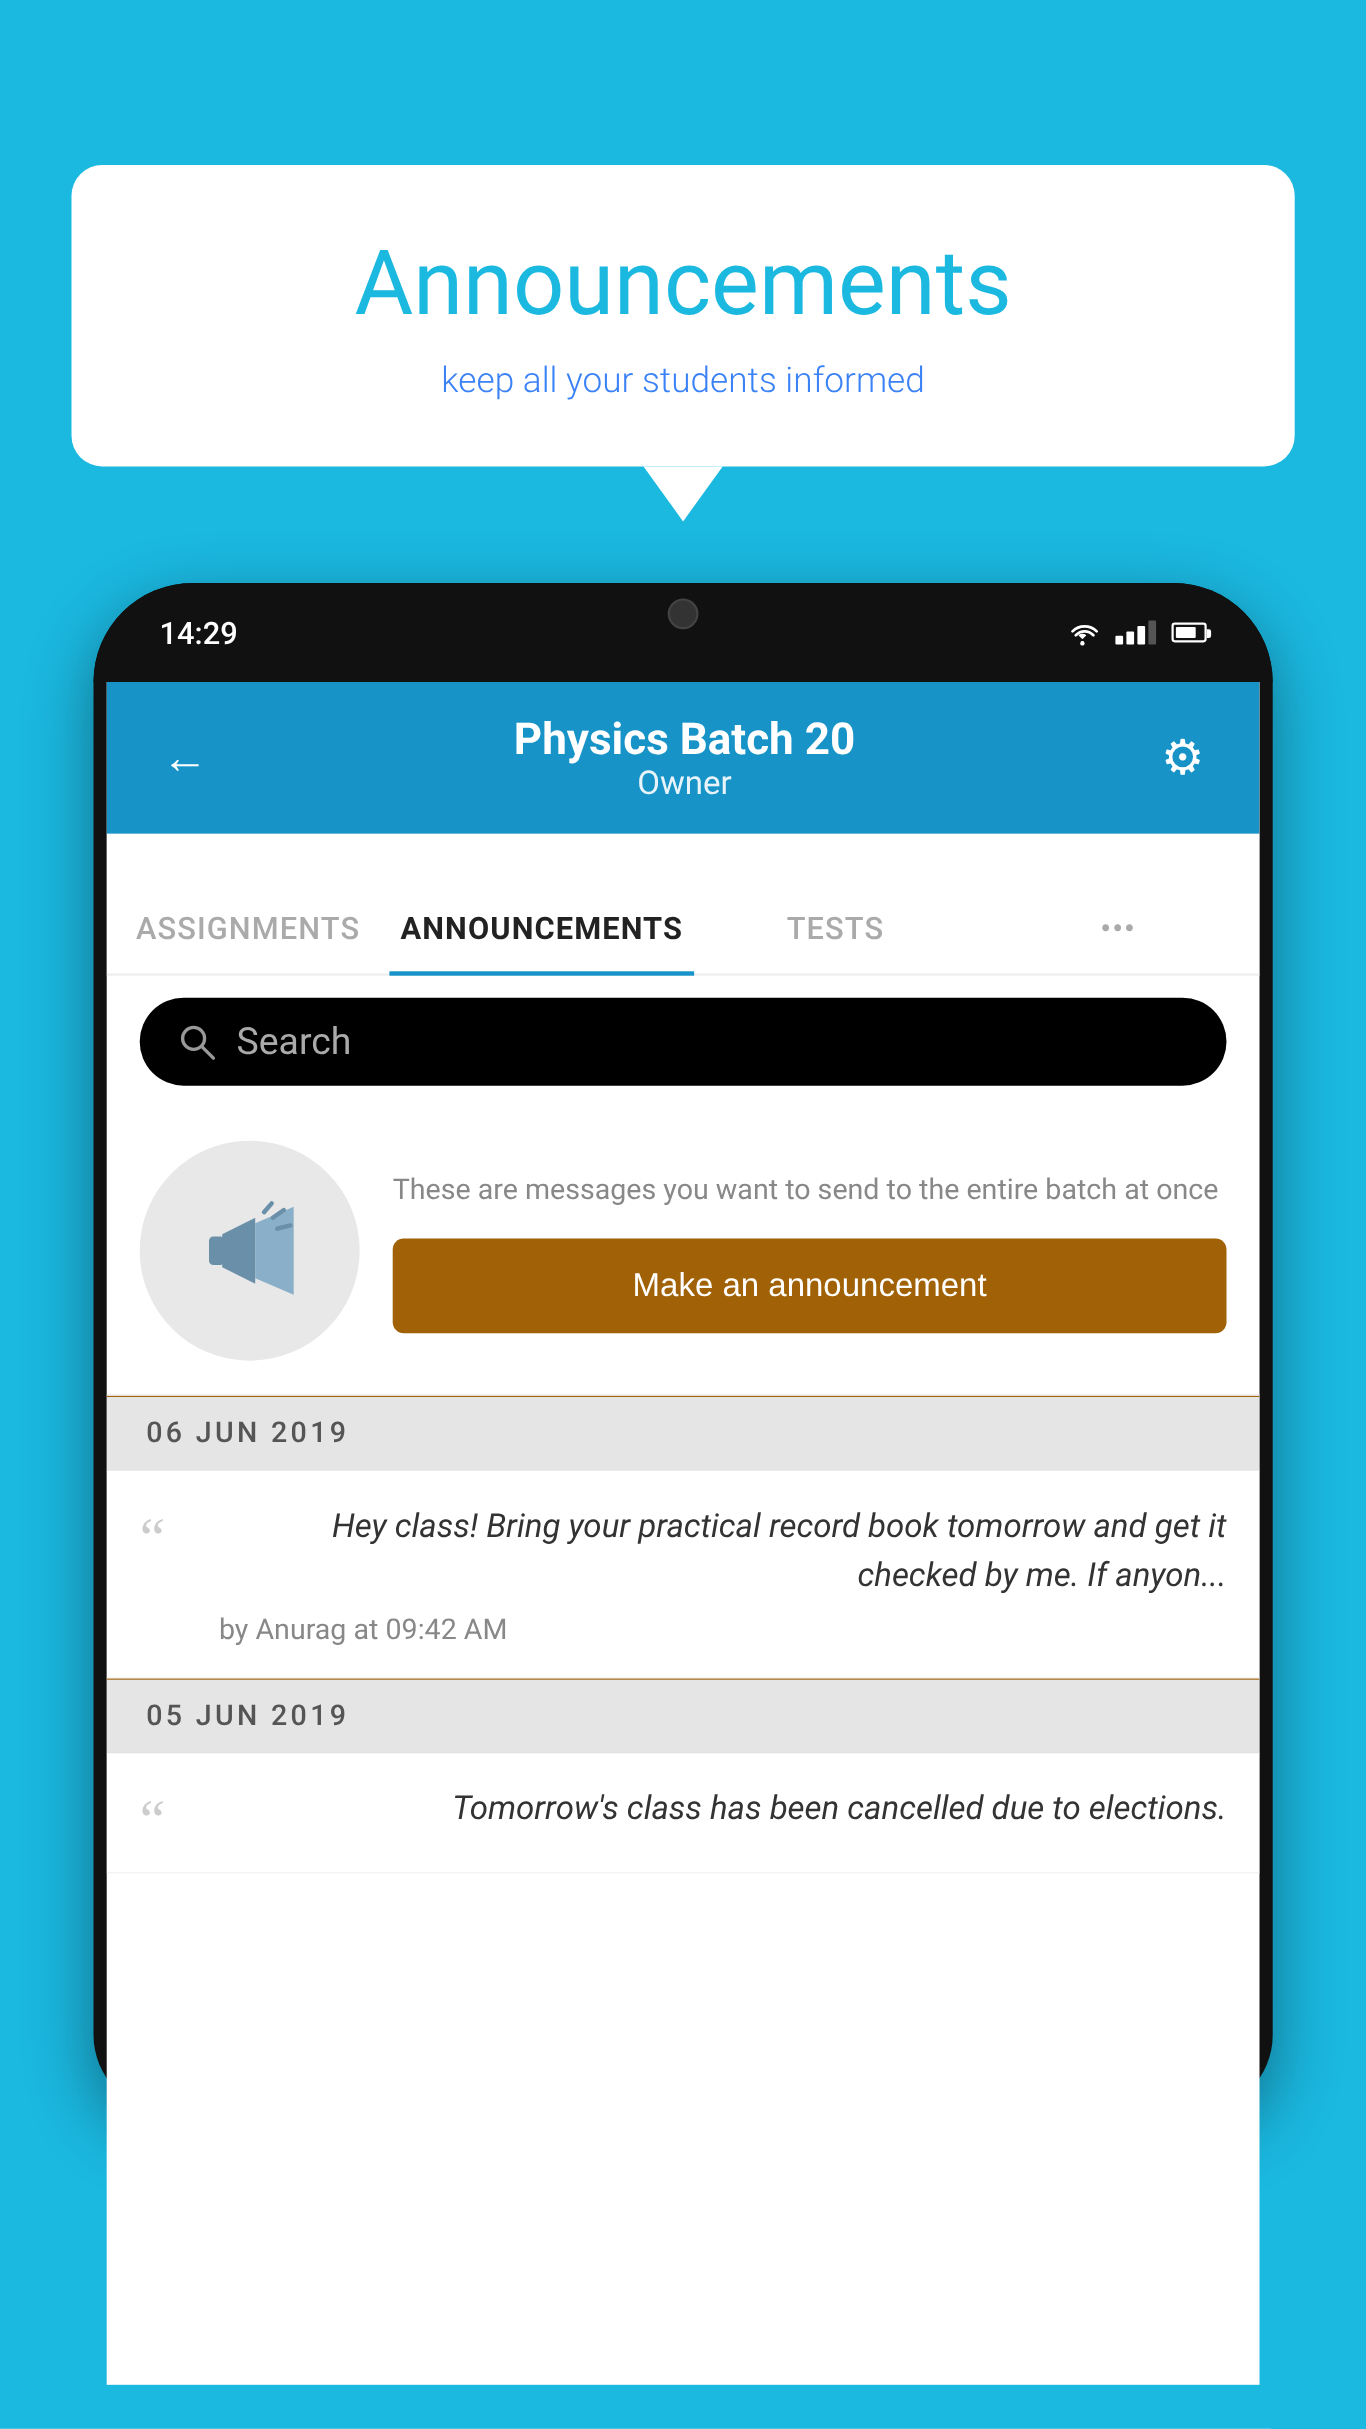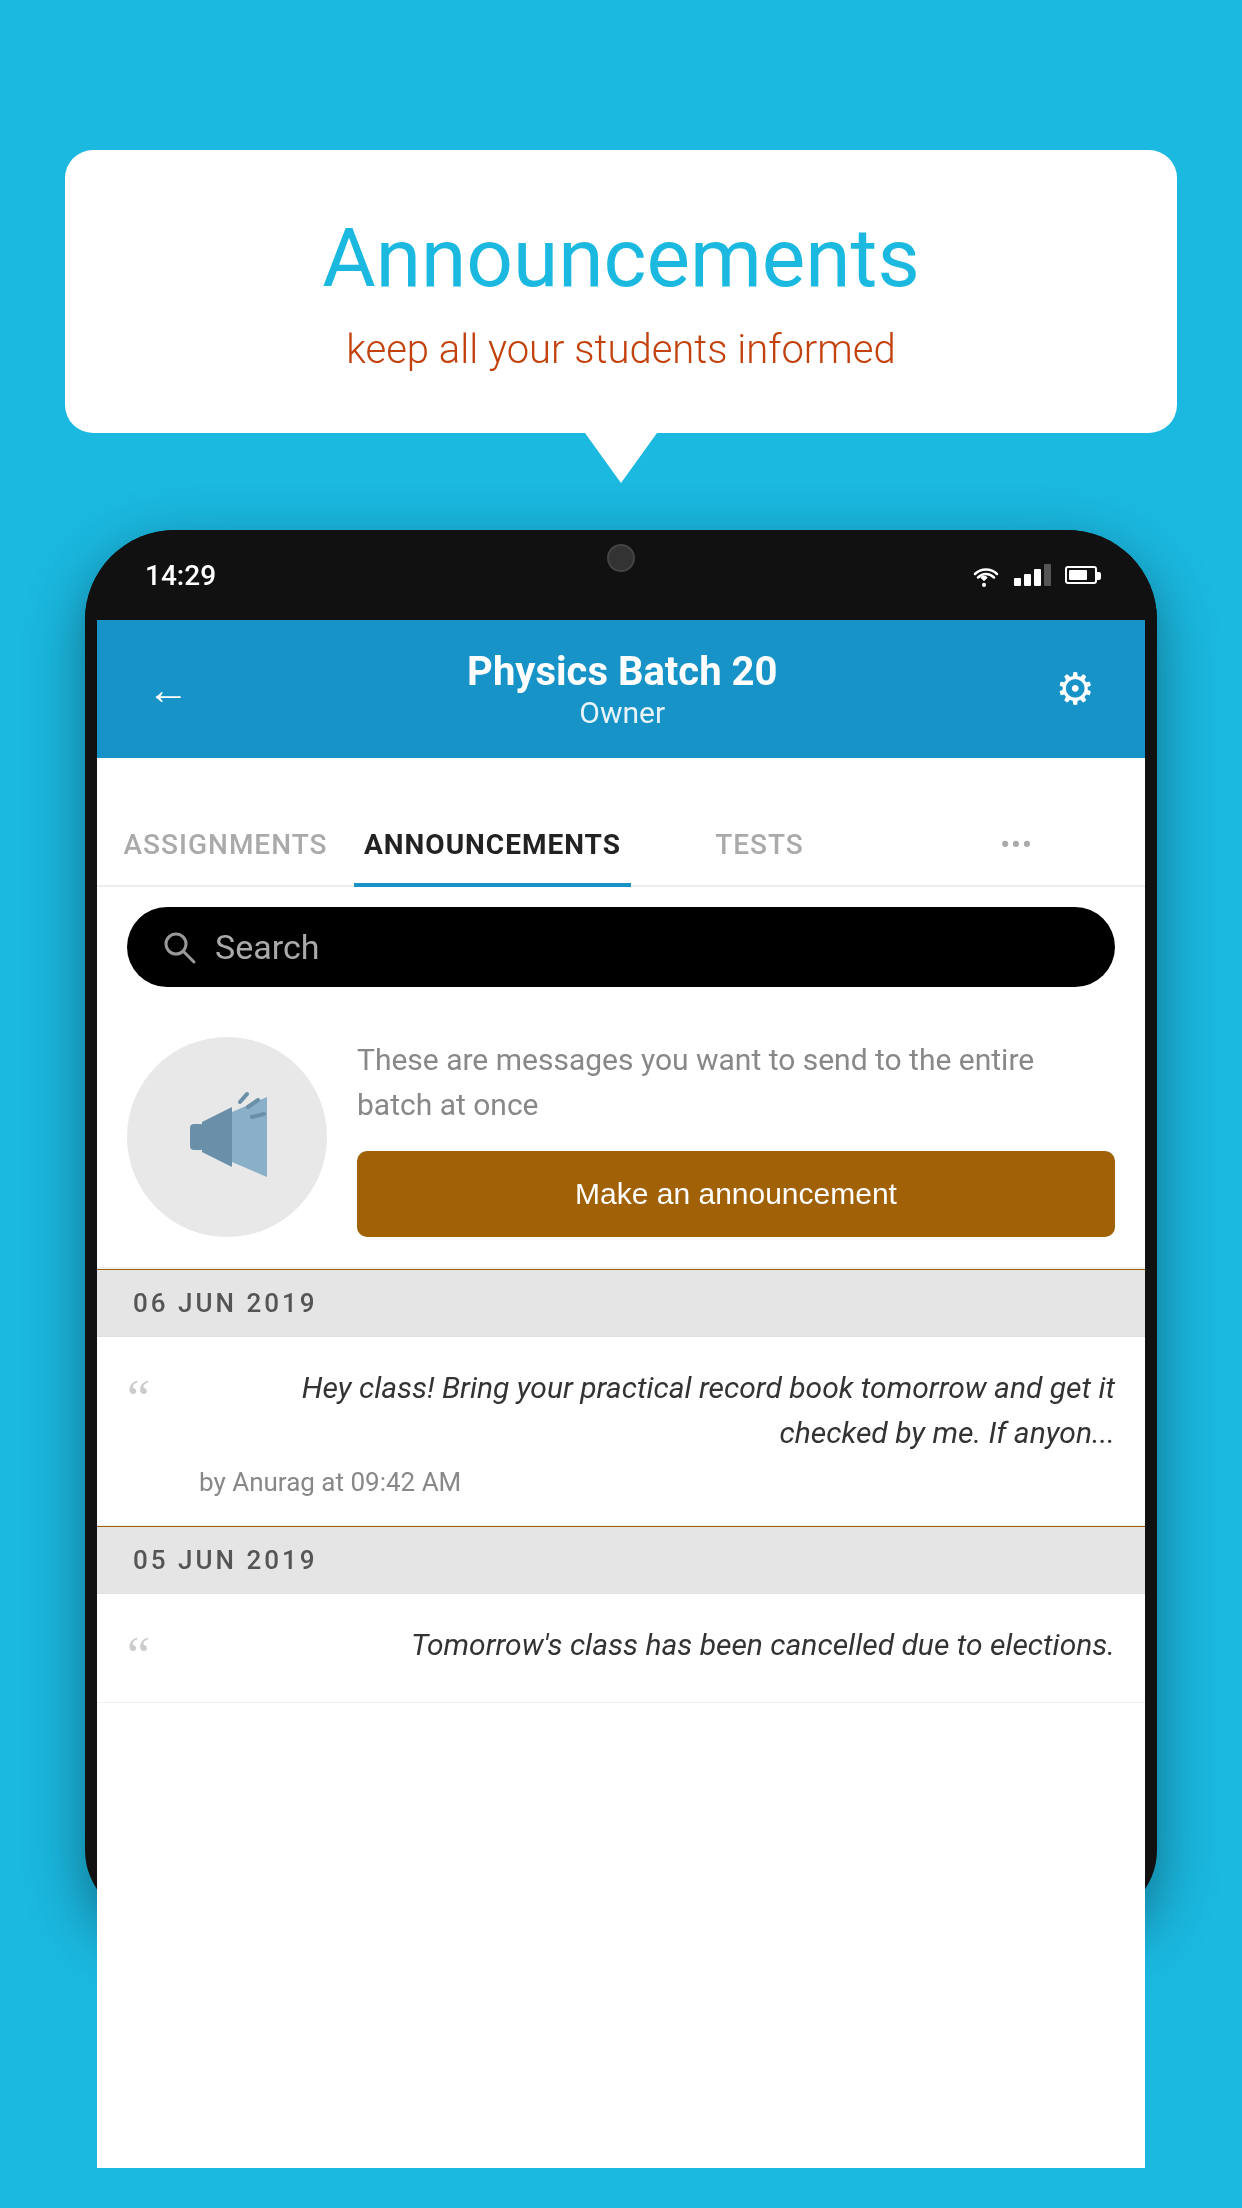"keep all your students informed" .speech-bubble-subtitle { color: #c2410c -> #3b82f6; font-size: 40px -> 32px }
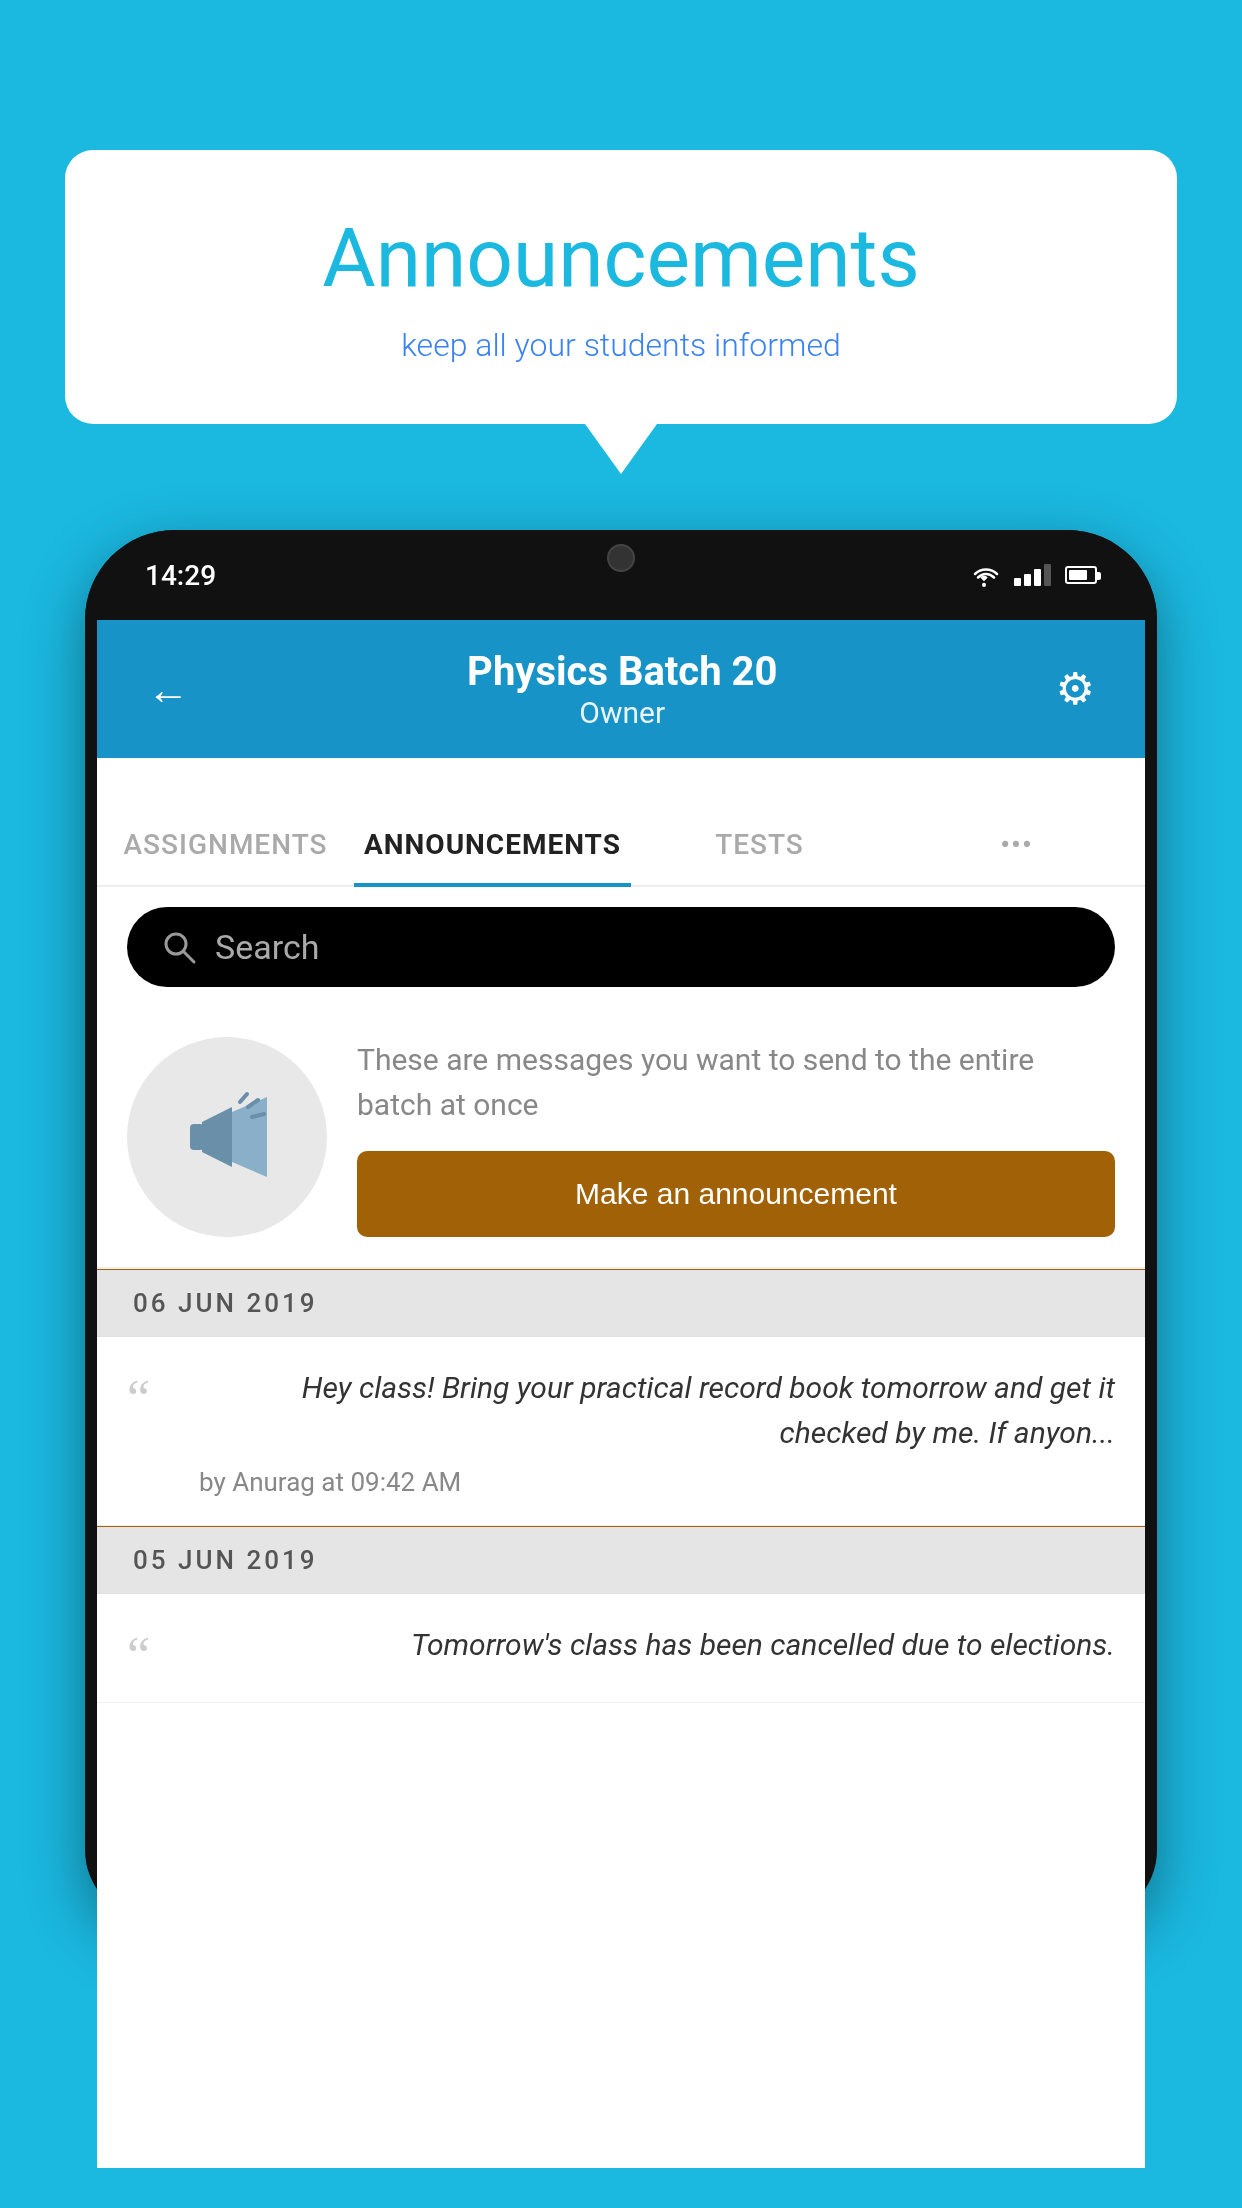"These are messages you want" .announcement-desc { font-size: 30px -> 26px }
